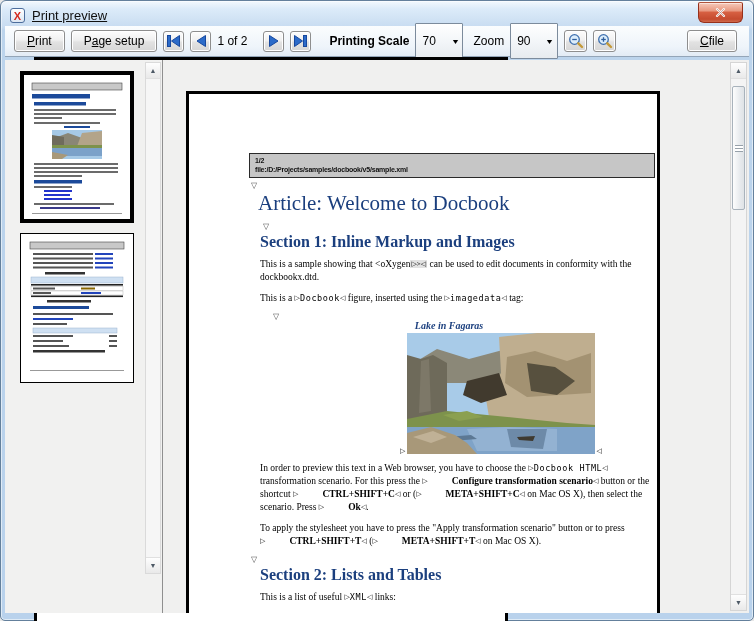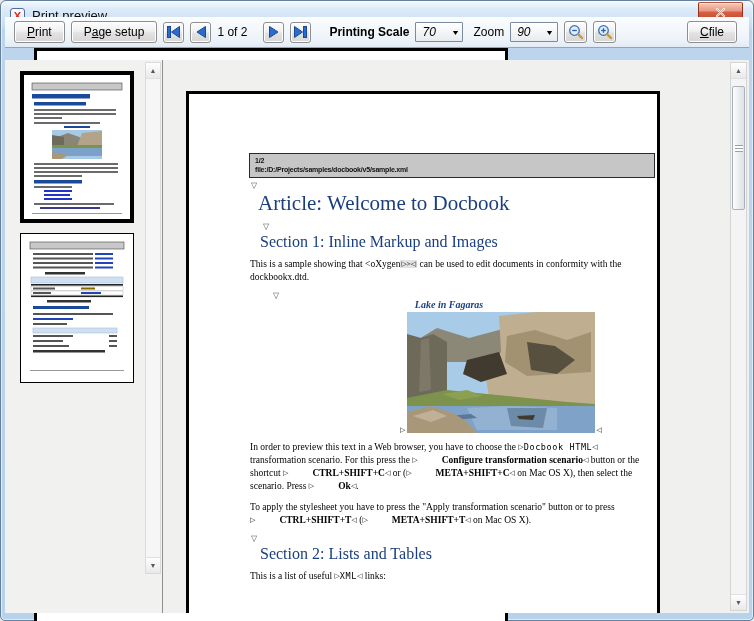"Print" .toolbar { top: 16px -> 25px }
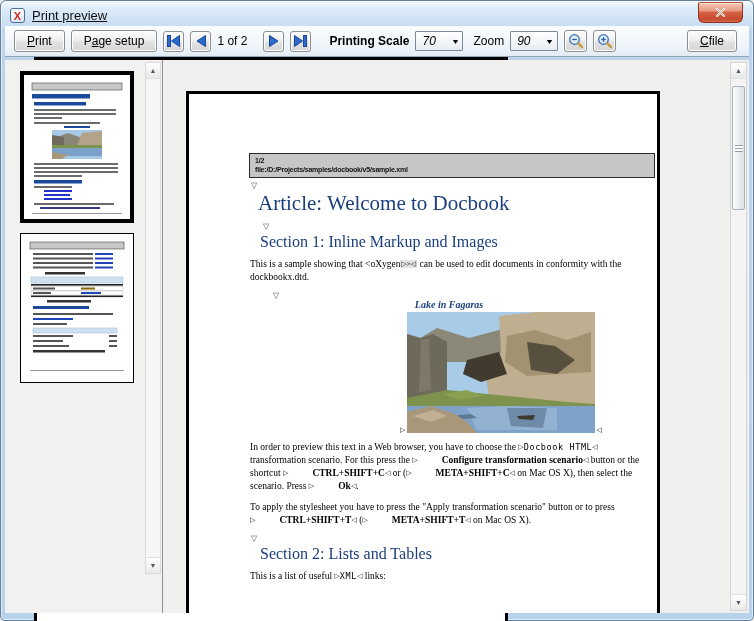"70" .combo { font-style: italic -> none; height: 20px -> 36px }
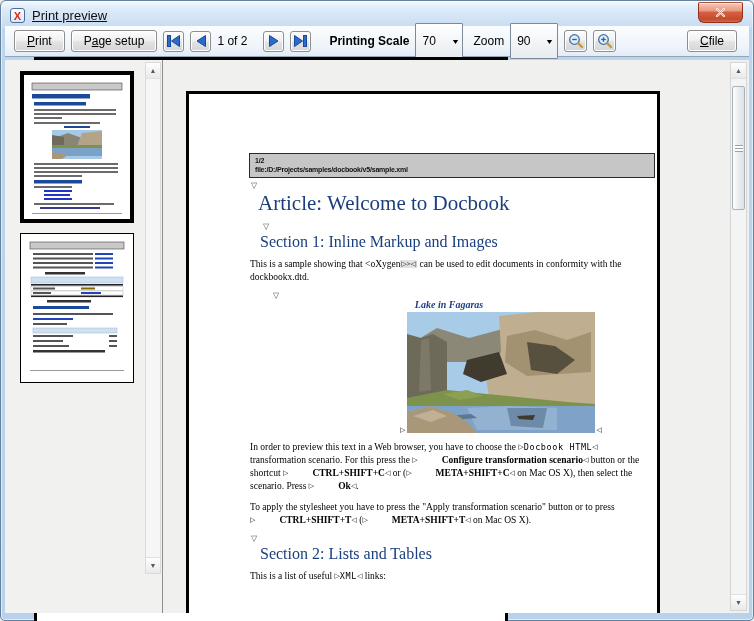"Section 1: Inline Markup and" h2.doc-sec { font-weight: normal -> bold }
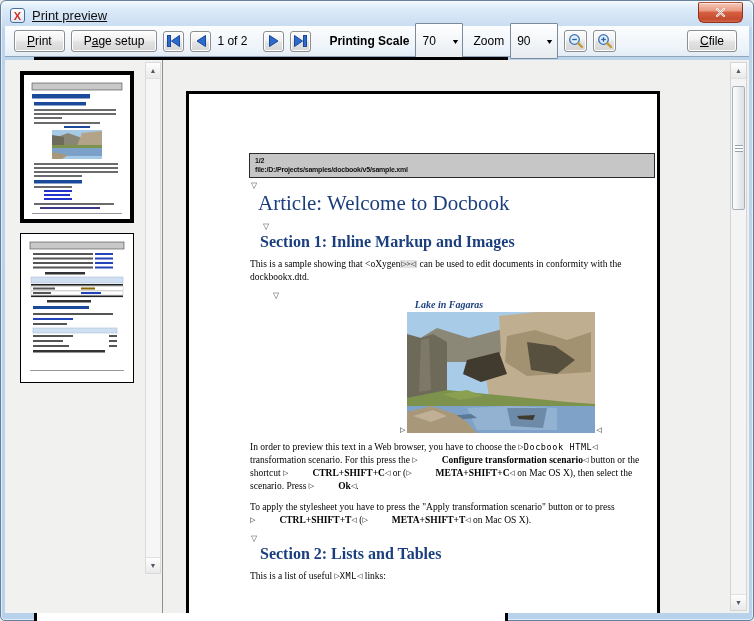"This is a sample showing" .doc-p { margin: 0 4px 8px 1px -> 0 4px 8px 11px }
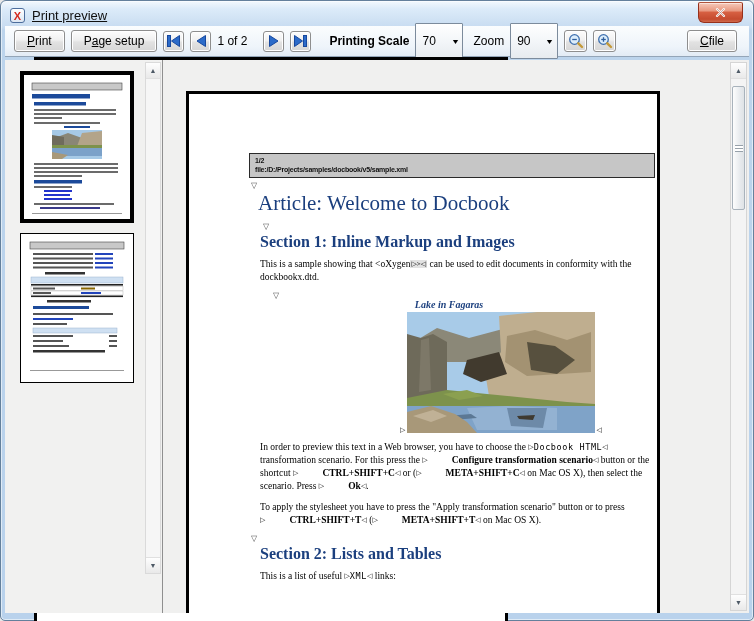"This is a ▷Docbook◁ figure," p.doc-p { html: none -> <p><span>This is a </span><span>▷</span><span>Docbook</span><span>◁</span><span> figure, inserted using the </span><span>▷</span><span>imagedata</span><span>◁</span><span> tag:</span></p> }
